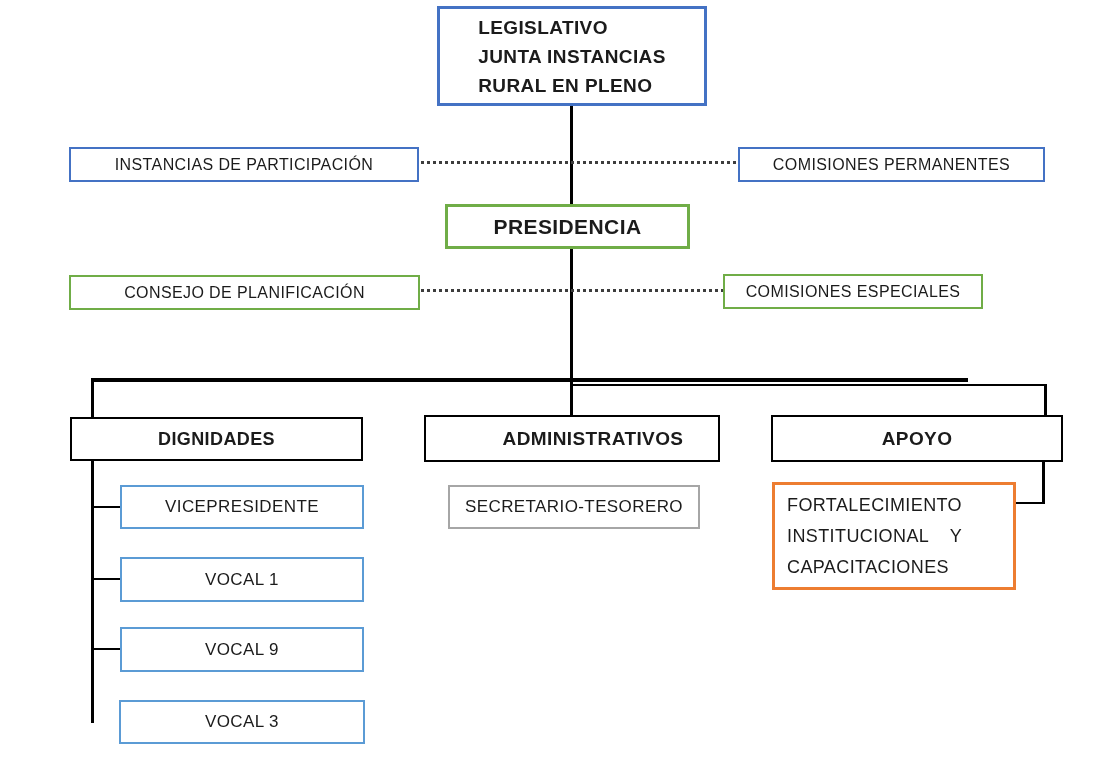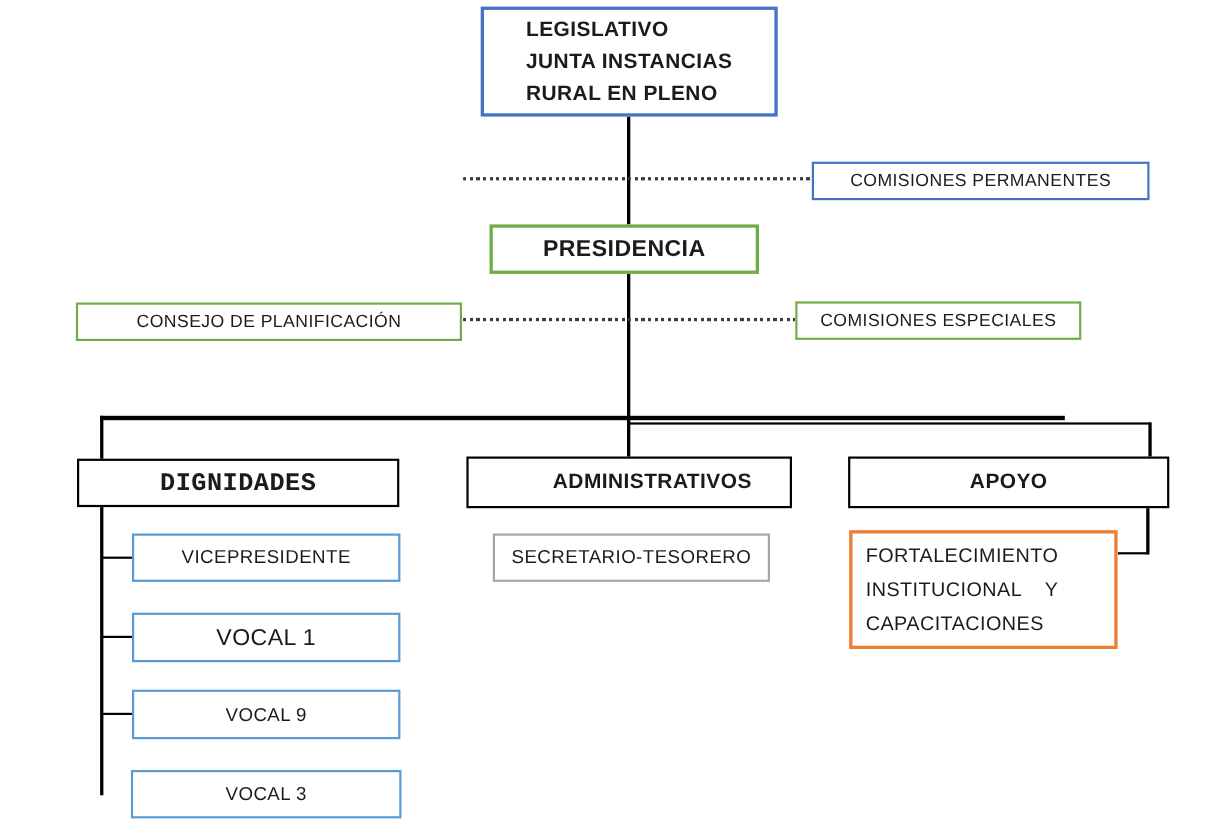"INSTANCIAS DE PARTICIPACIÓN" div.node { html: none -> <div> <span>INSTANCIAS DE PARTICIPACIÓN</span> </div> }
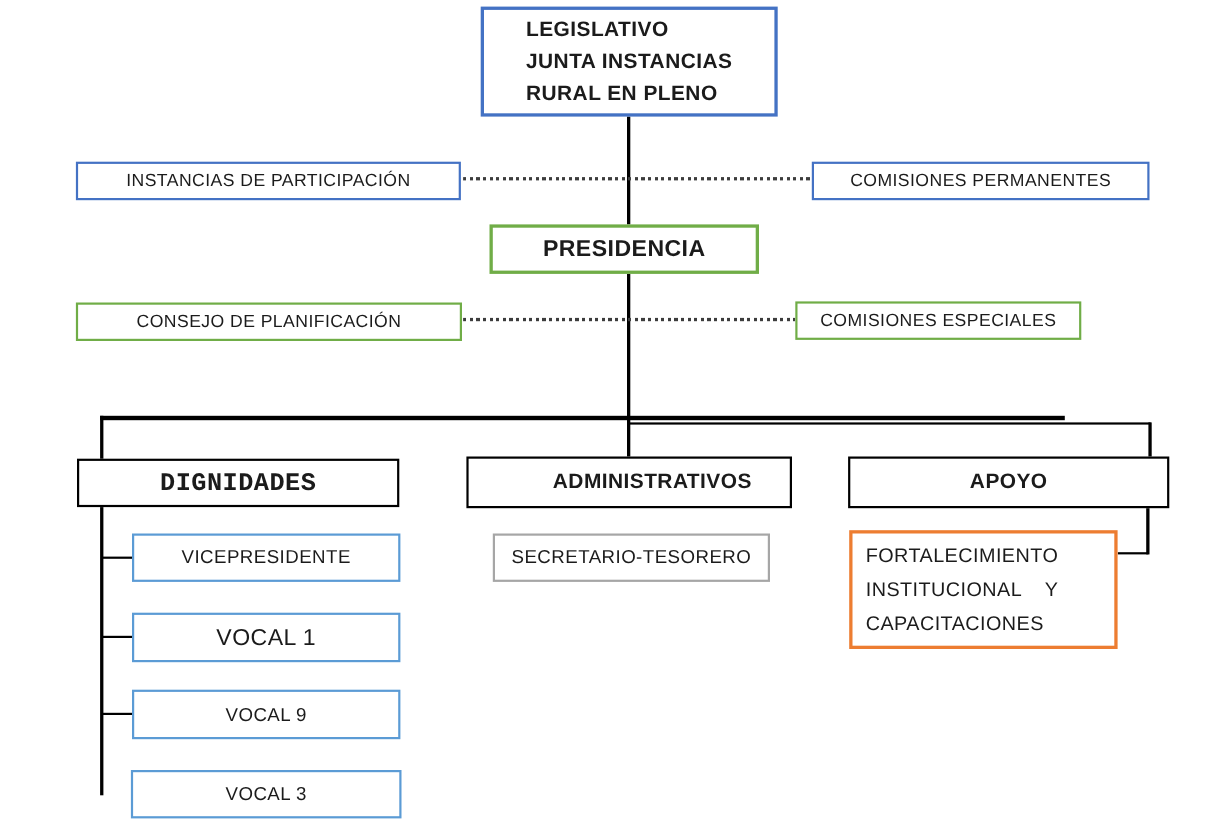"DIGNIDADES" #n-dignidades { font-family: Liberation Mono, monospace -> none; font-size: 23px -> 18px }
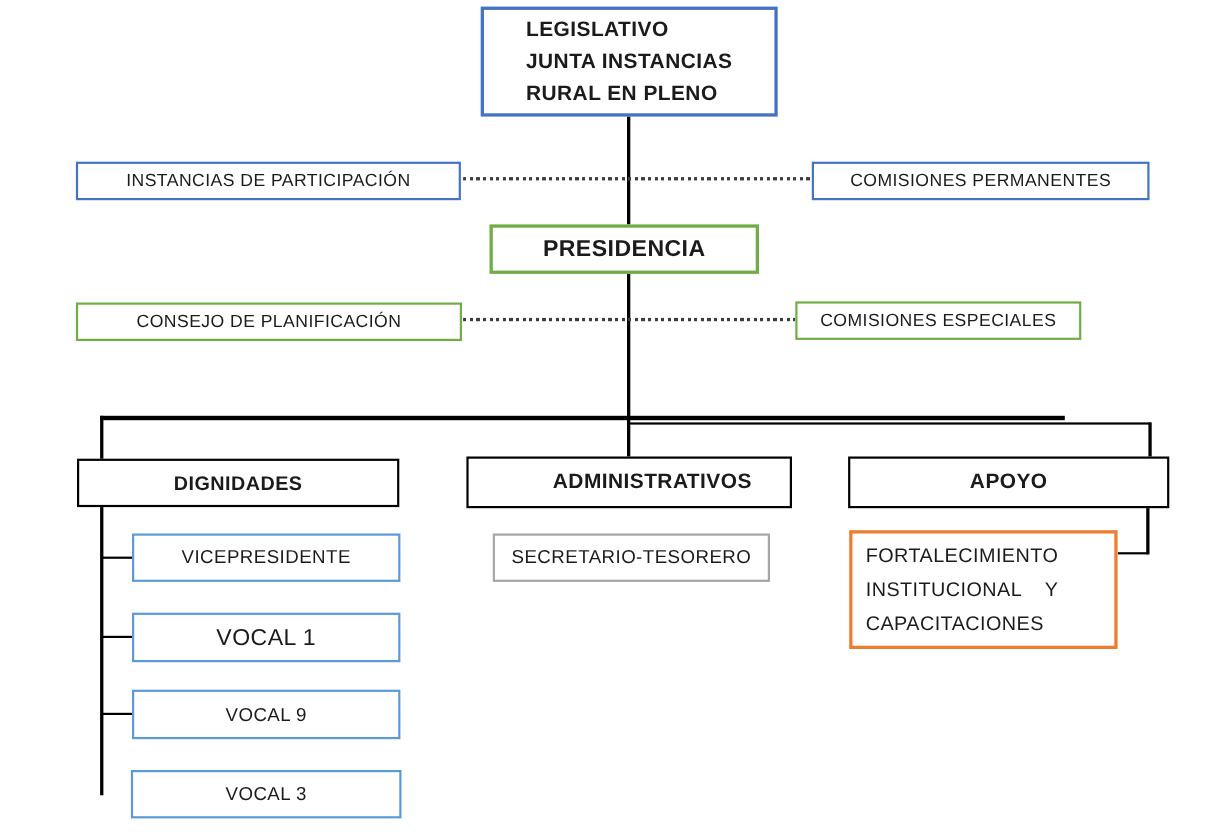"VOCAL 1" #n-vocal-1 { font-size: 21px -> 17px }
